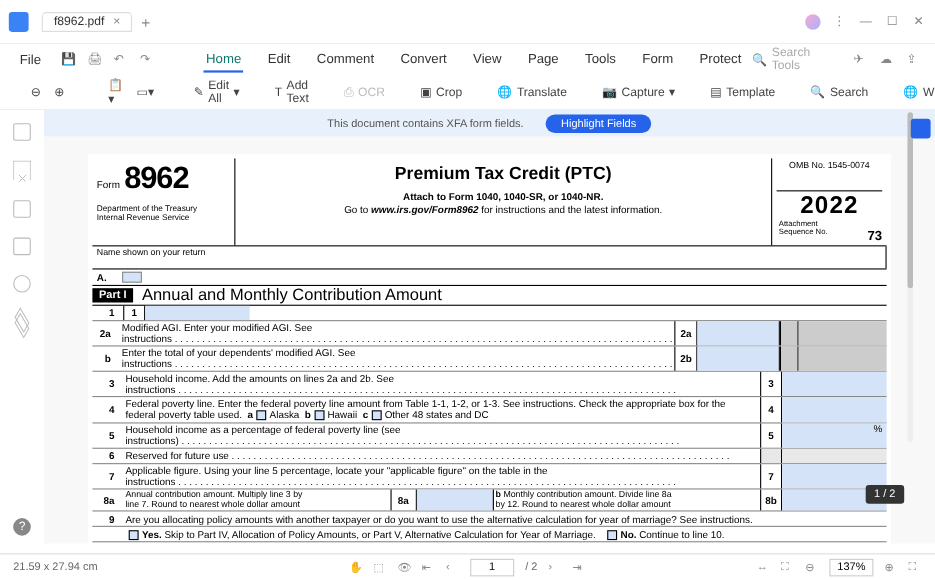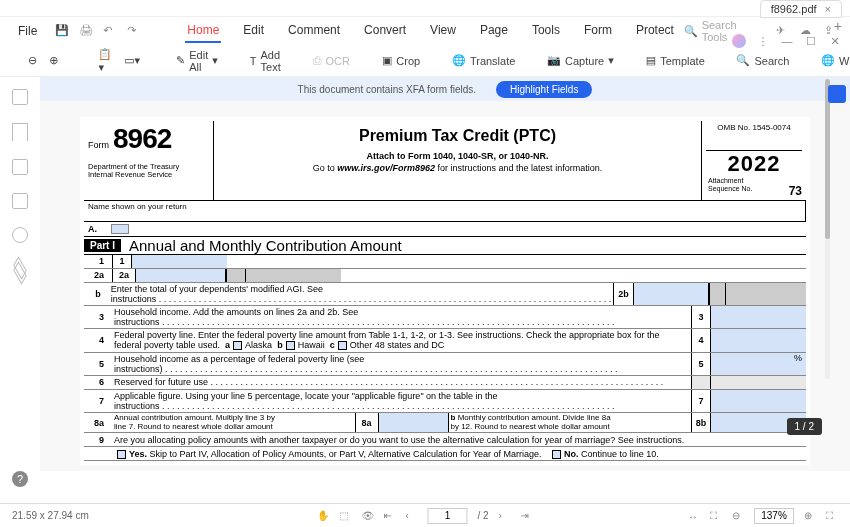"f8962.pdf" .titlebar { align-items: flex-end -> center; flex-direction: column -> none; height: 17px -> 40px }
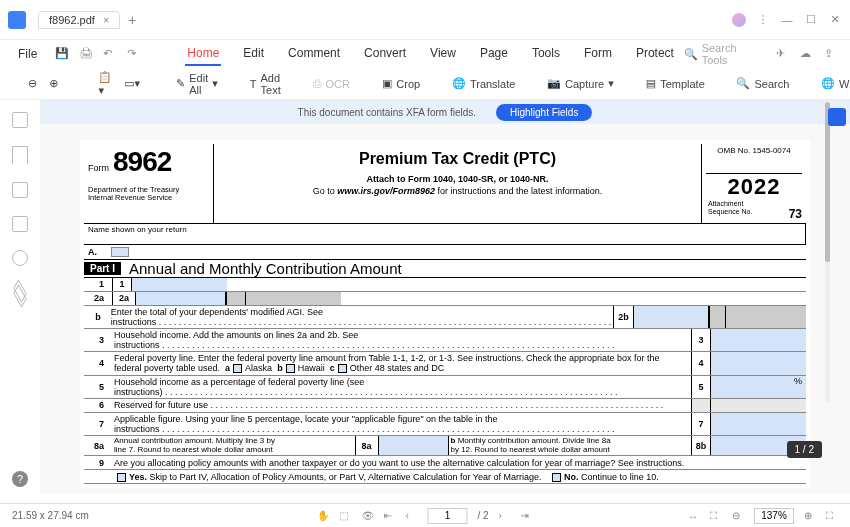"Home" .main-menu .active { color: #ef4444 -> #0f766e }
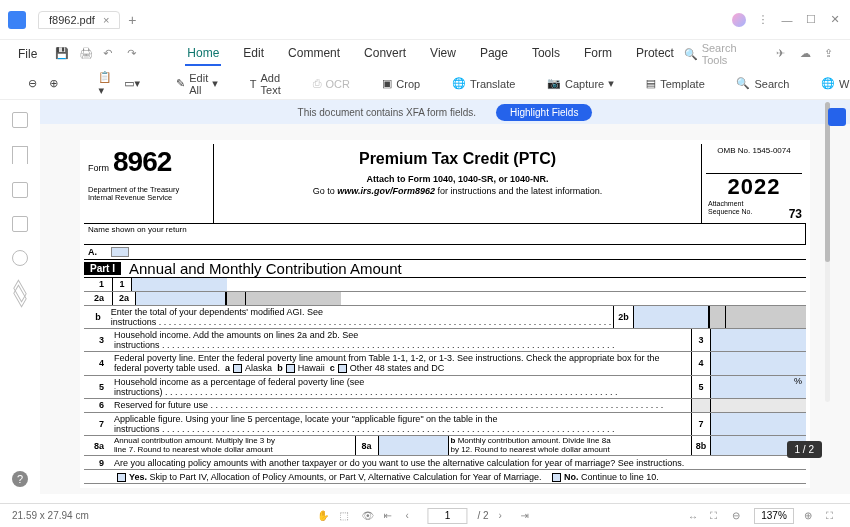"Modified AGI. Enter your modified" span.line-text { html: none -> <span>Modified AGI. Enter your modified AGI. See instructions</span> }
